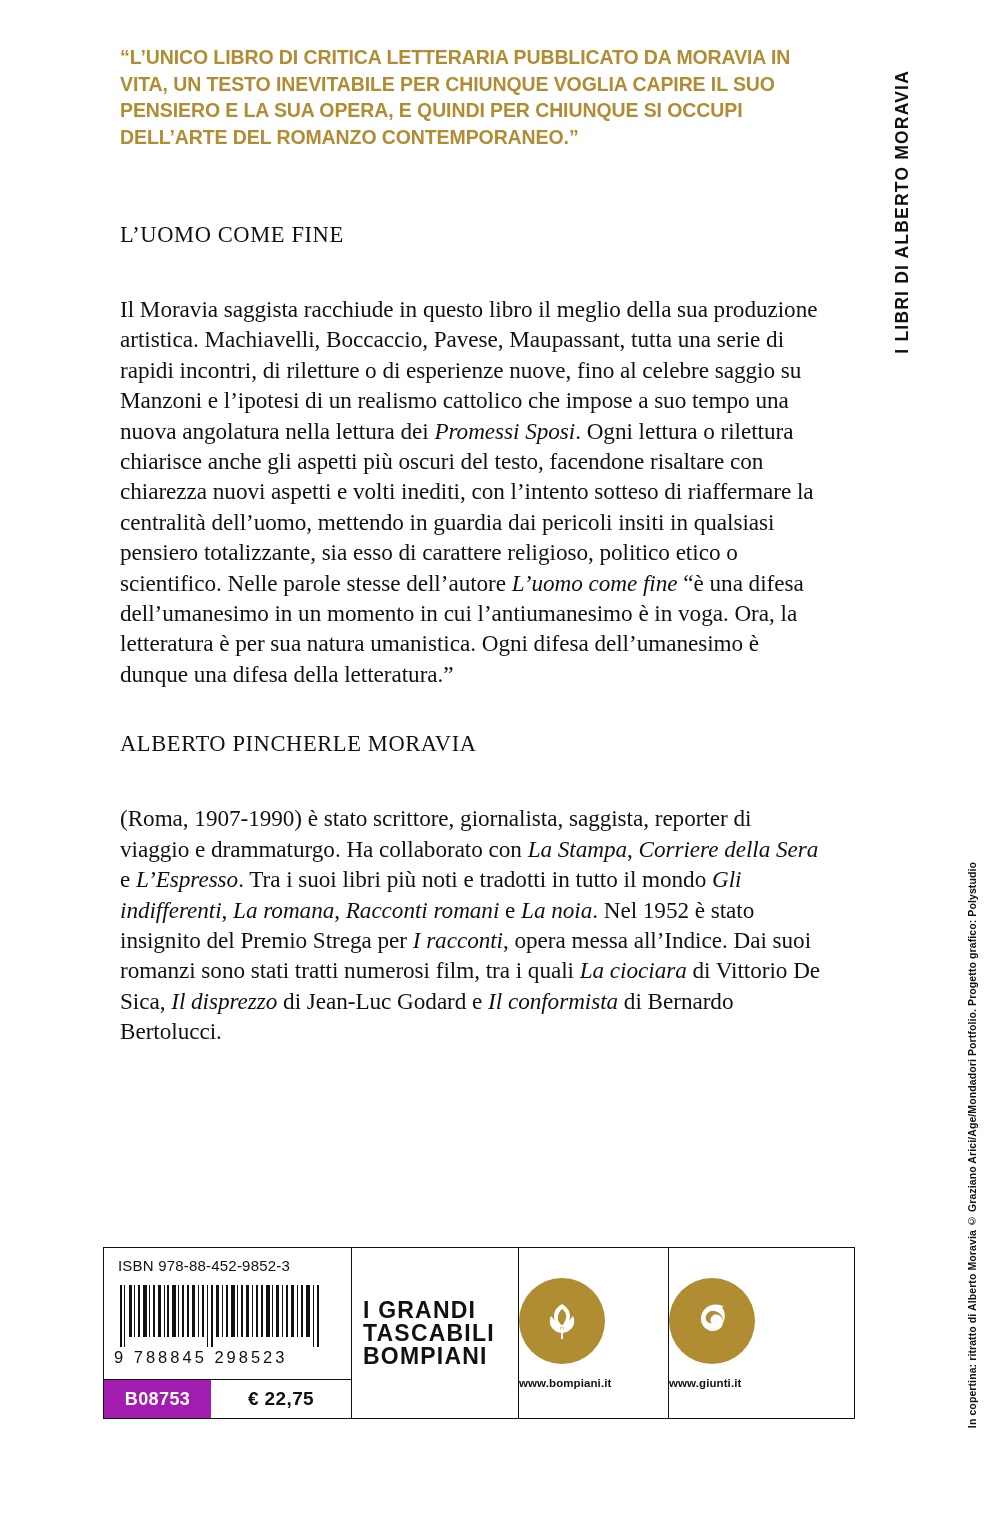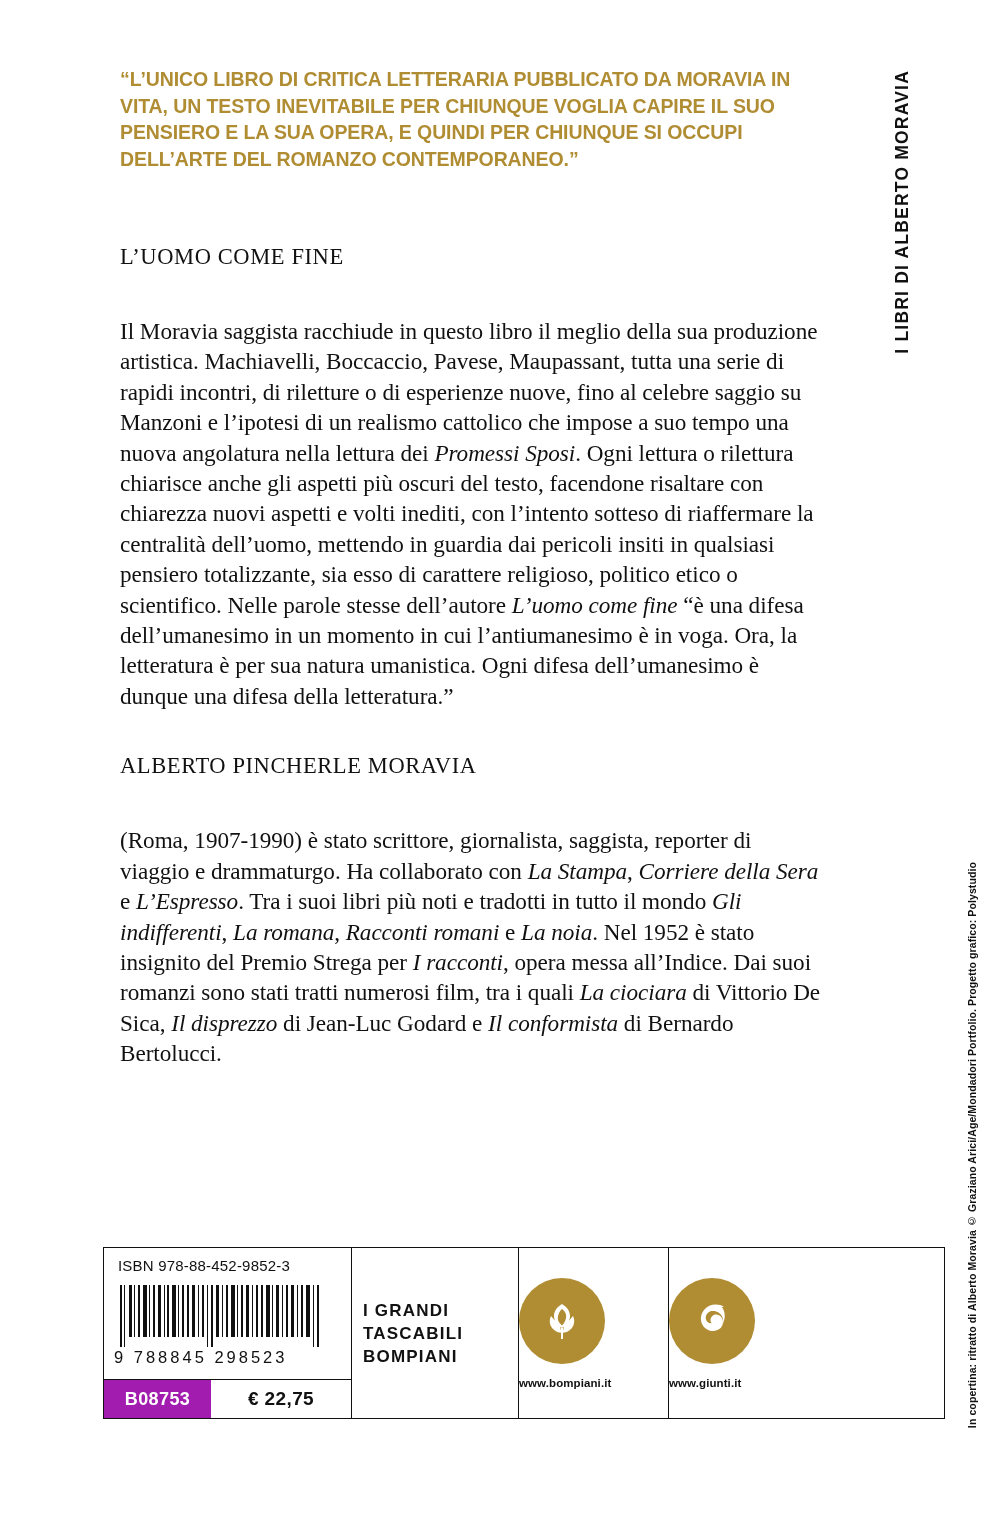"“L’UNICO LIBRO DI CRITICA LETTERARIA" .content { top: 66px -> 44px }
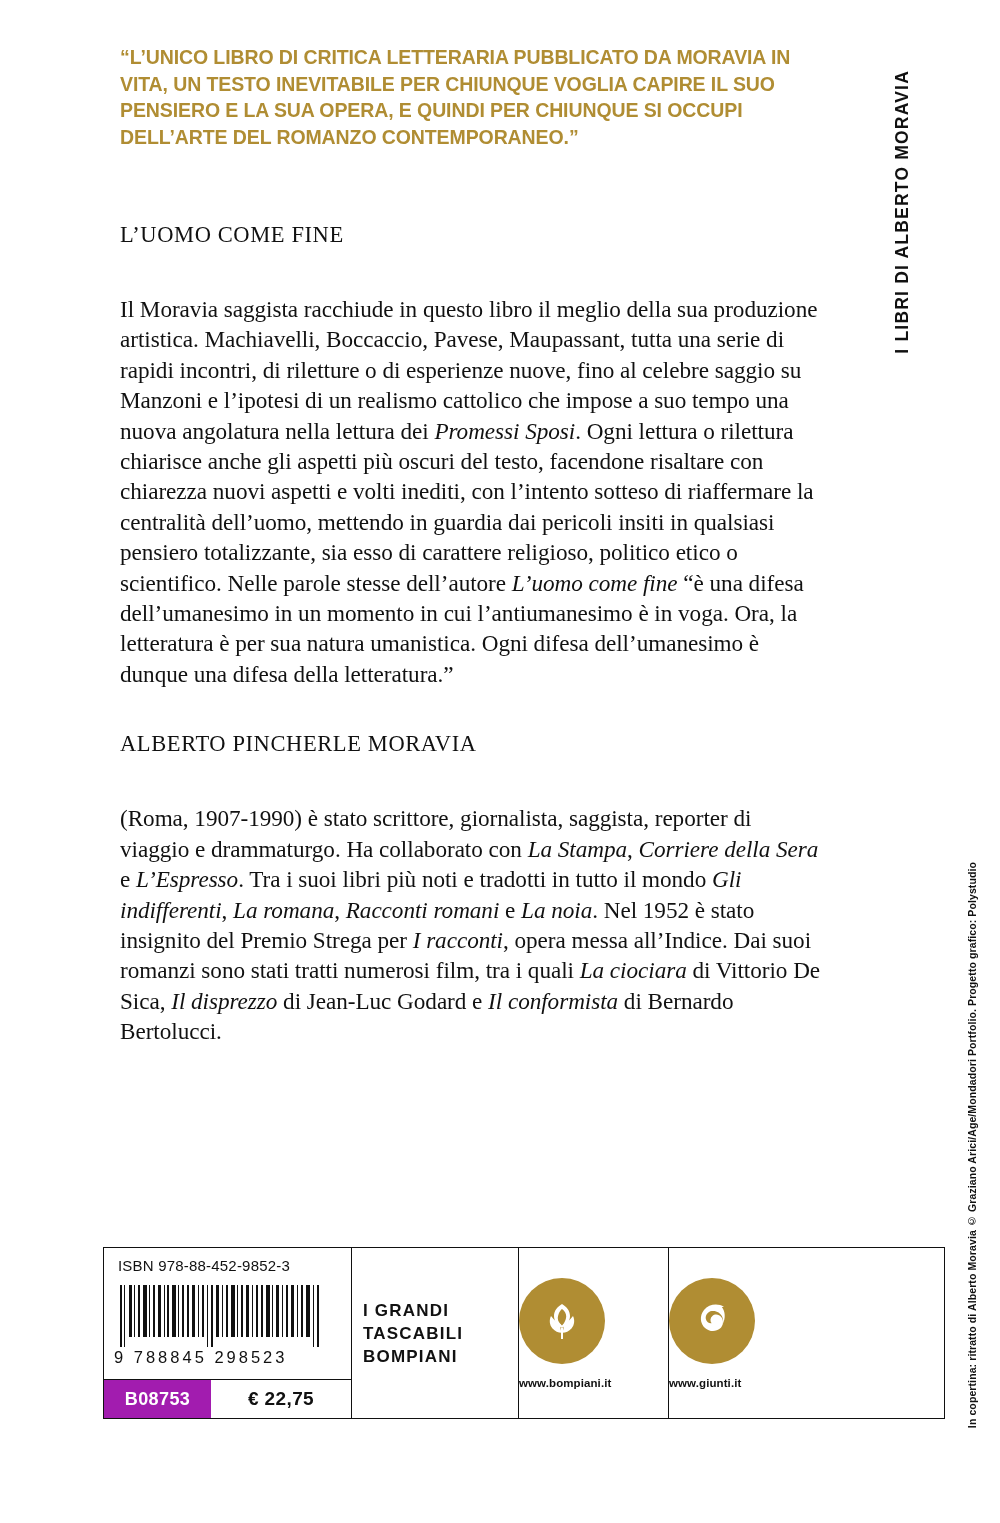"ISBN 978-88-452-9852-3" .bottom-bar { width: 842px -> 752px }
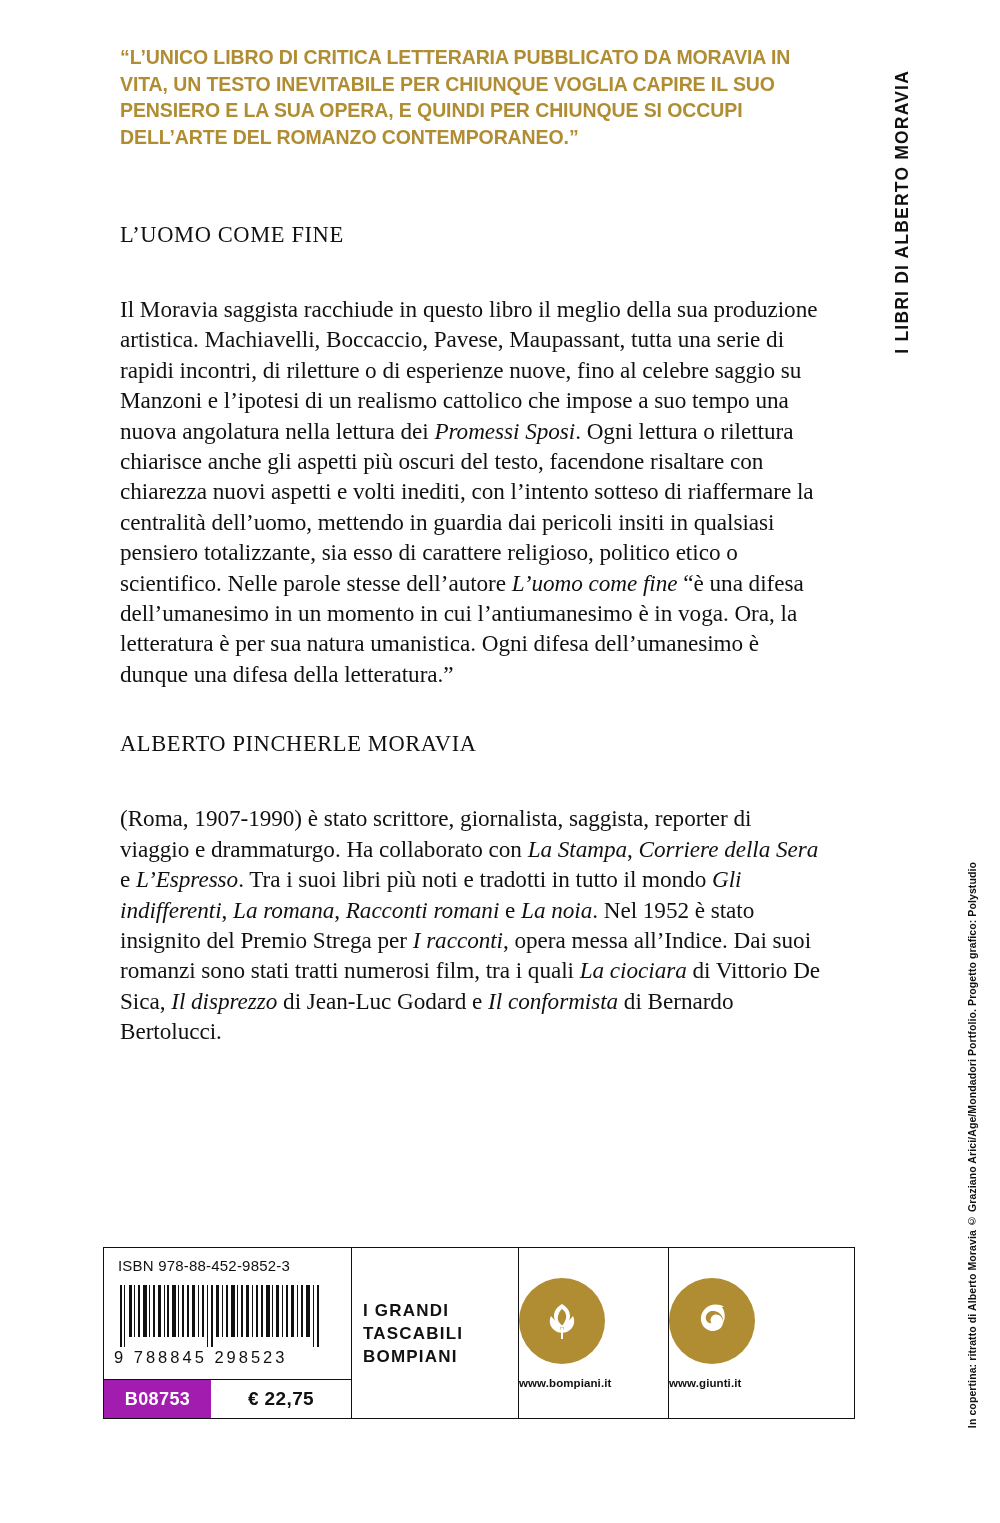"I GRANDI" .imprint-text { font-size: 17px -> 23px }
